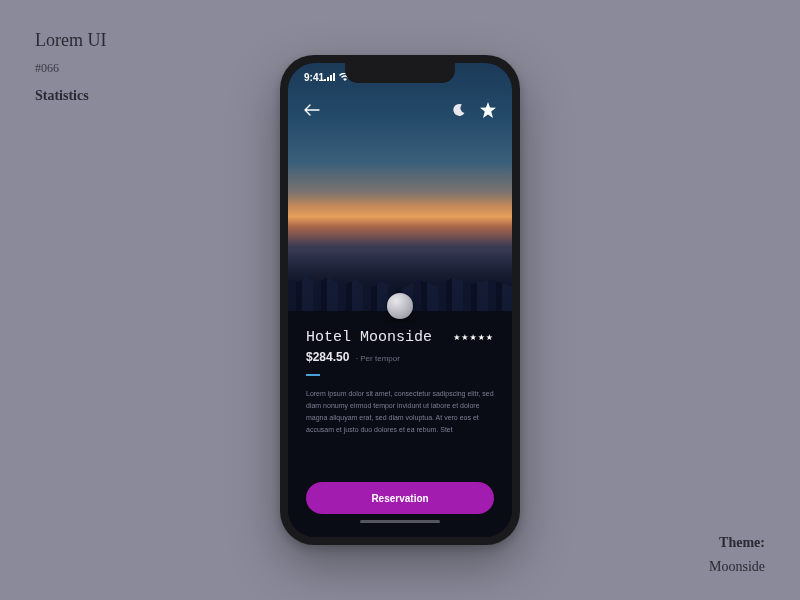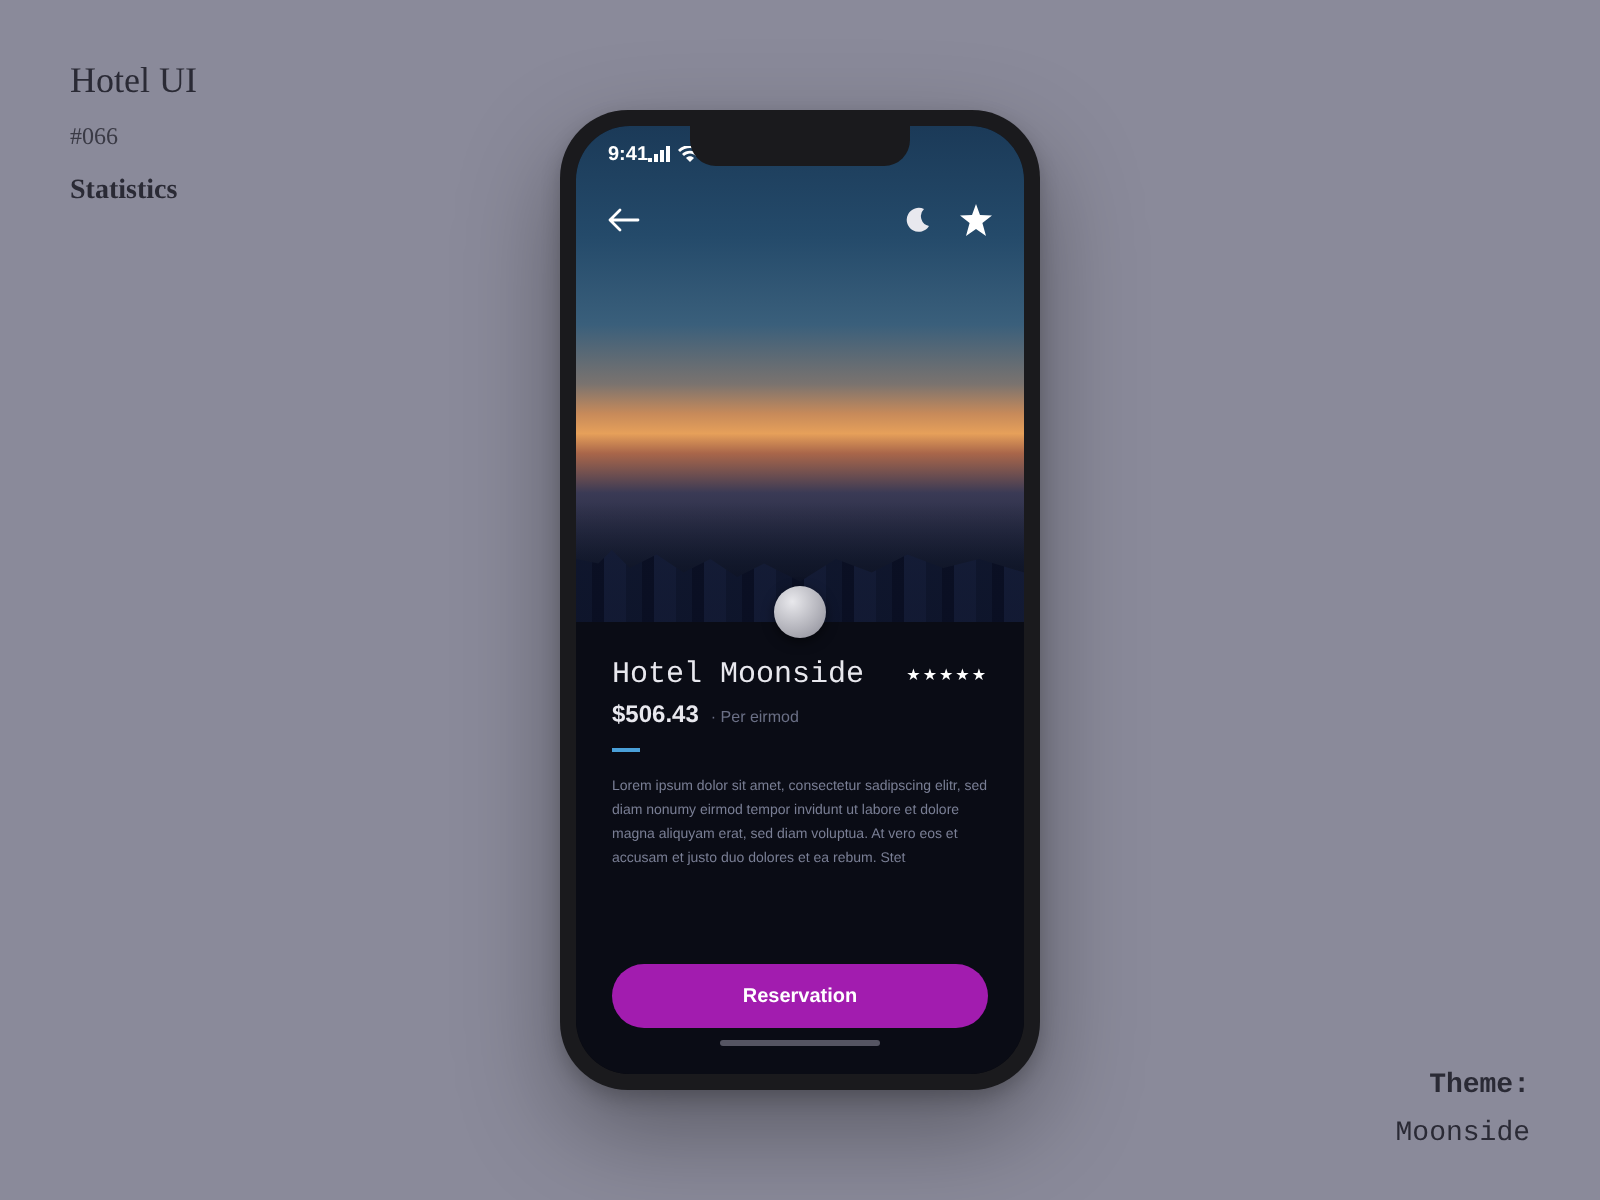"Hotel UI" div.page-label-title { text: Hotel -> Lorem }
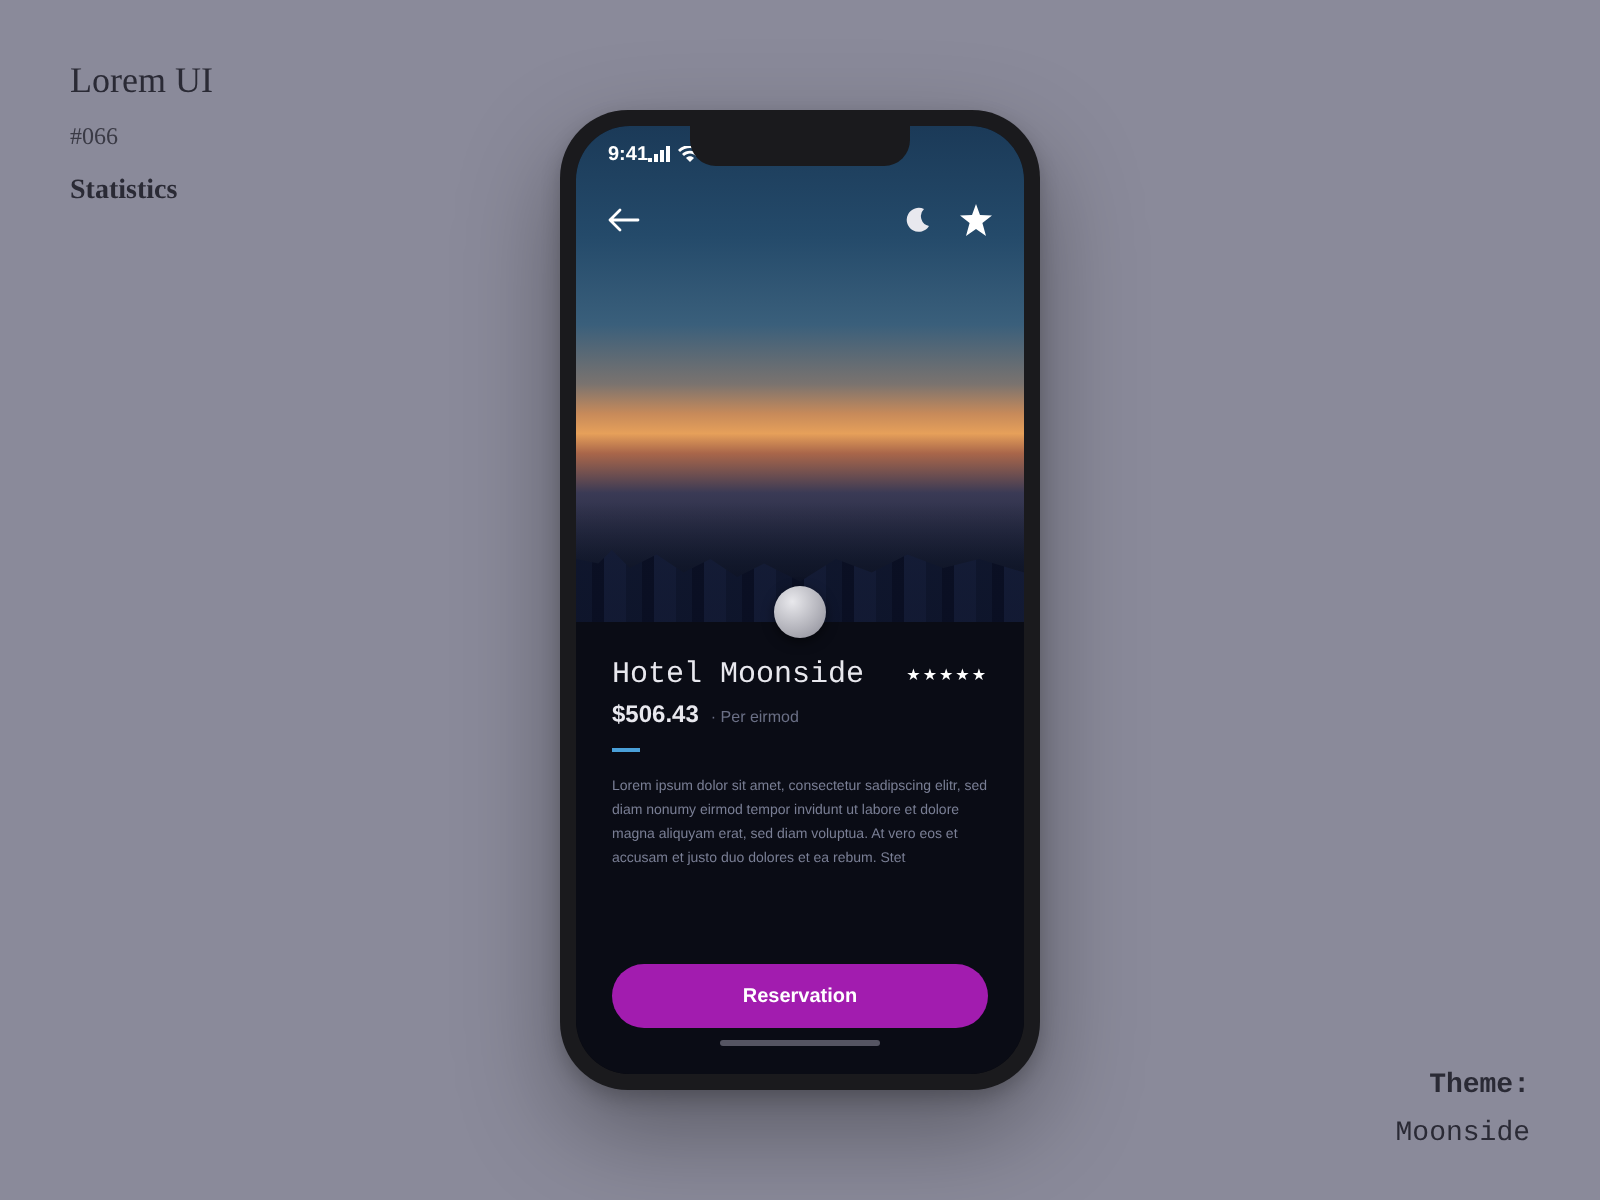"$506.43" span.price { text: $506.43 -> $284.50 }
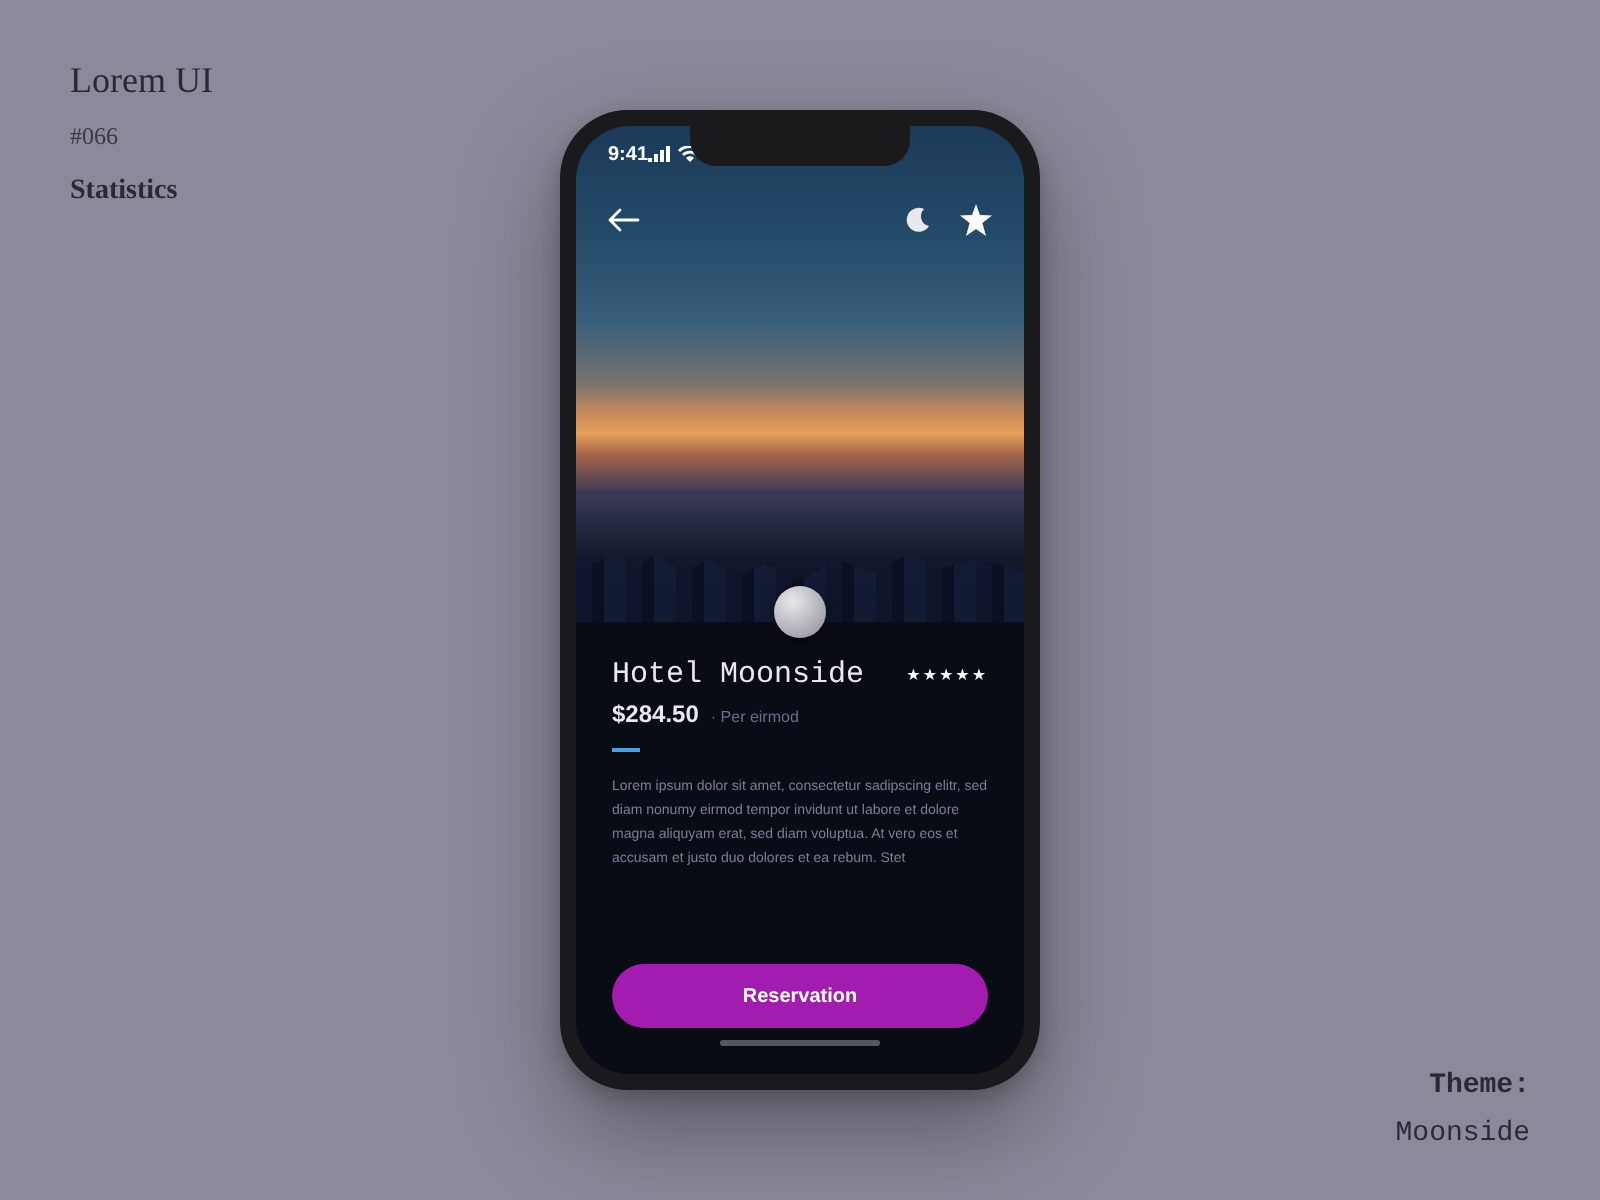"Per eirmod" span { text: eirmod -> tempor }
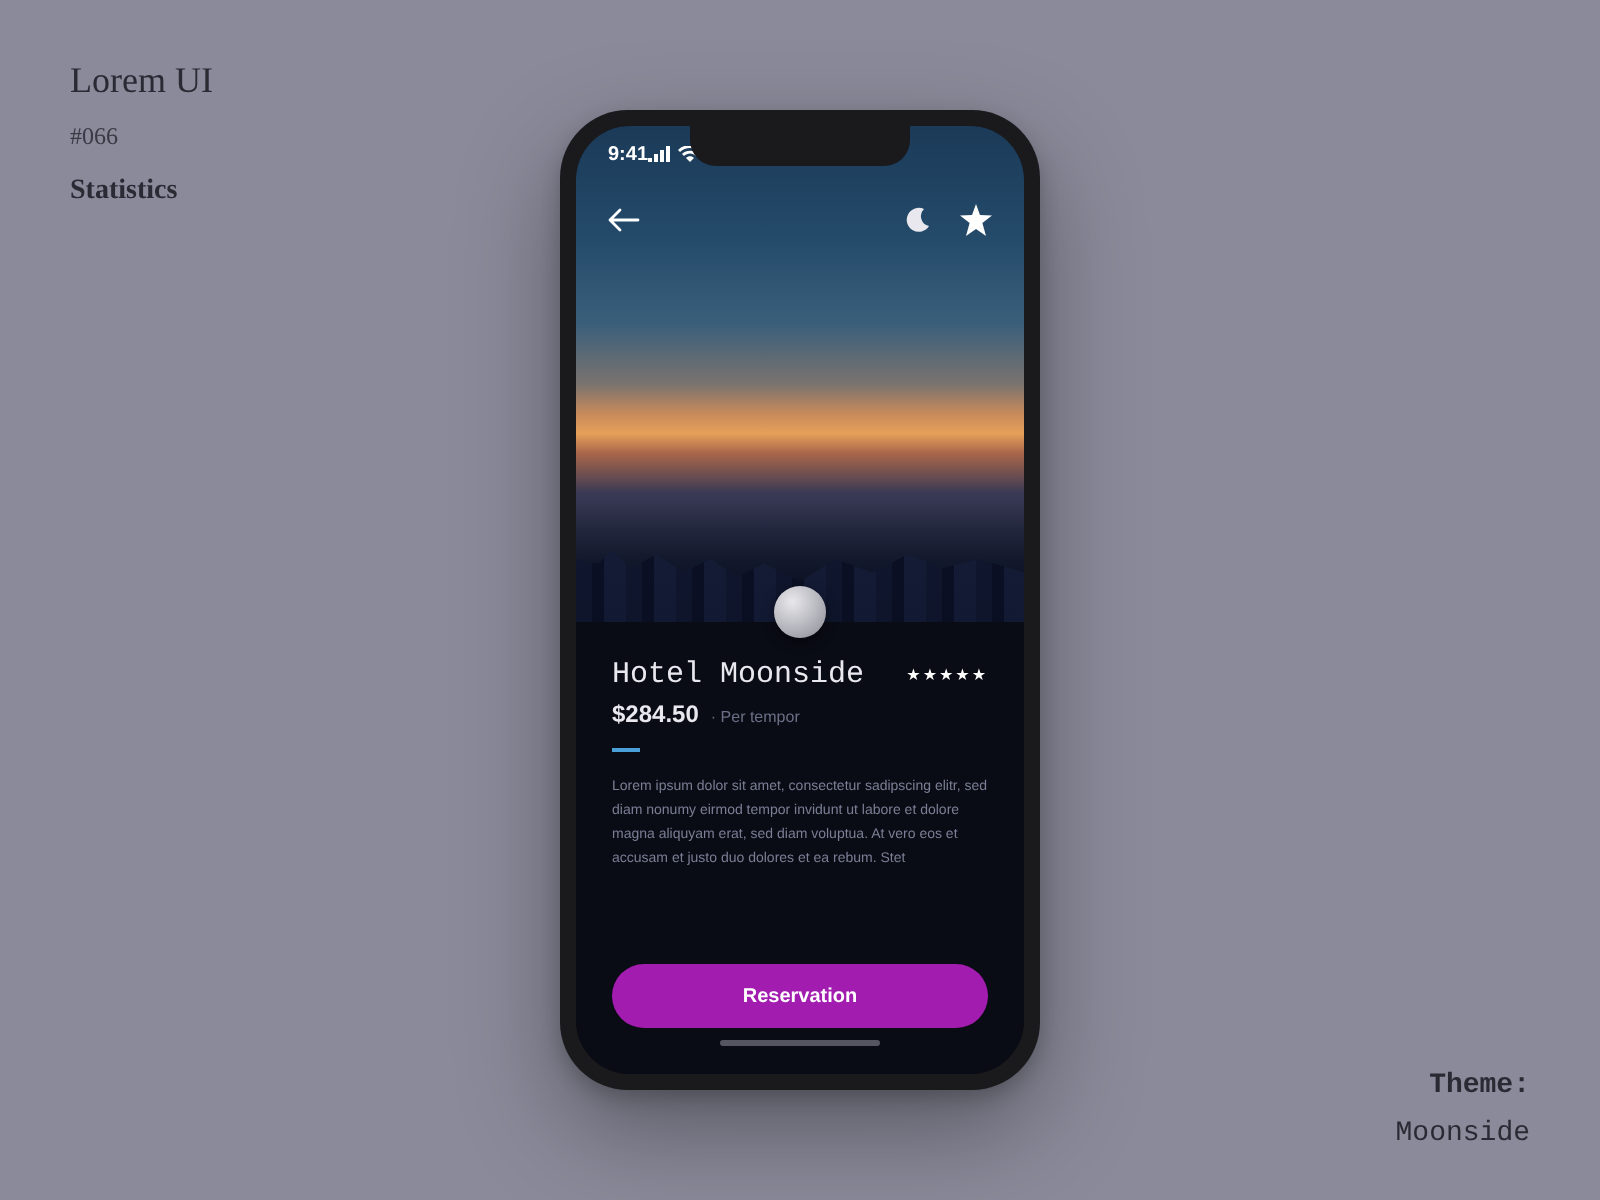"Theme:" .theme-block { font-family: Liberation Mono, monospace -> Liberation Serif, serif }
